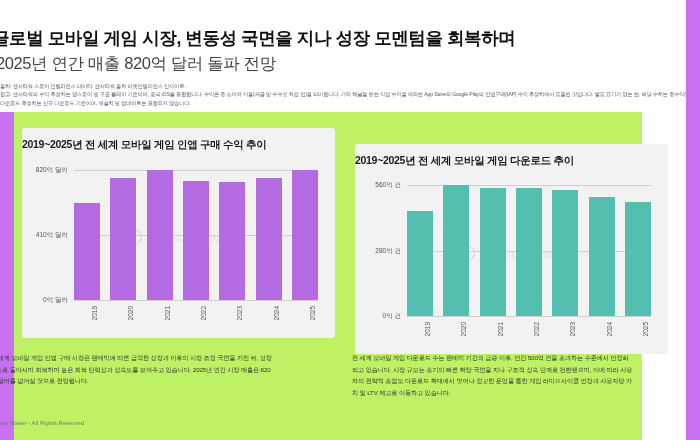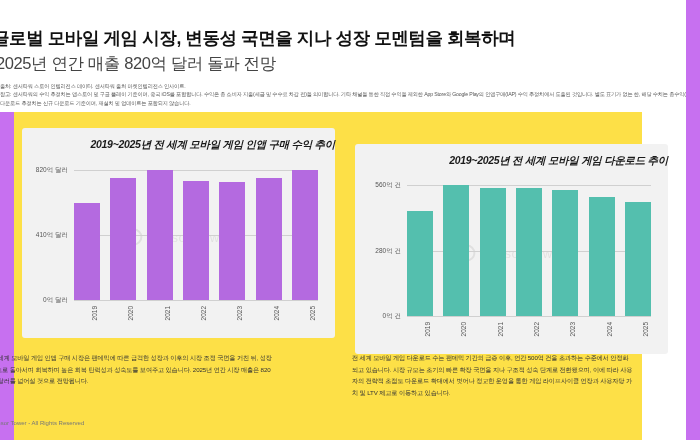"글로벌 모바일 게임 시장, 변동성" .slide { background: #fde047 -> #bef264 }
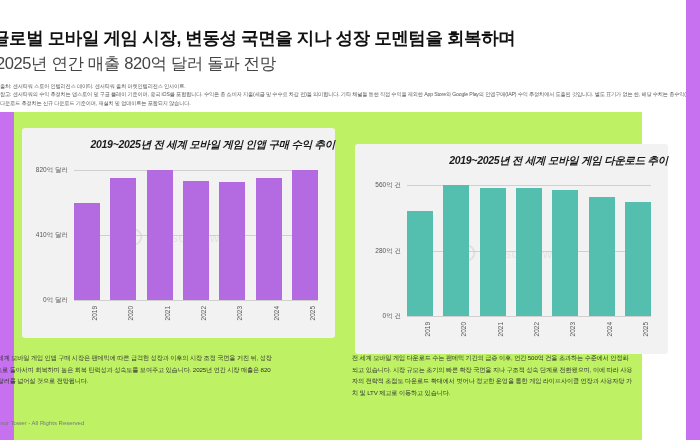"2019~2025년 전 세계 모바일 게임" .card-title { font-style: italic -> none; text-align: right -> left }
